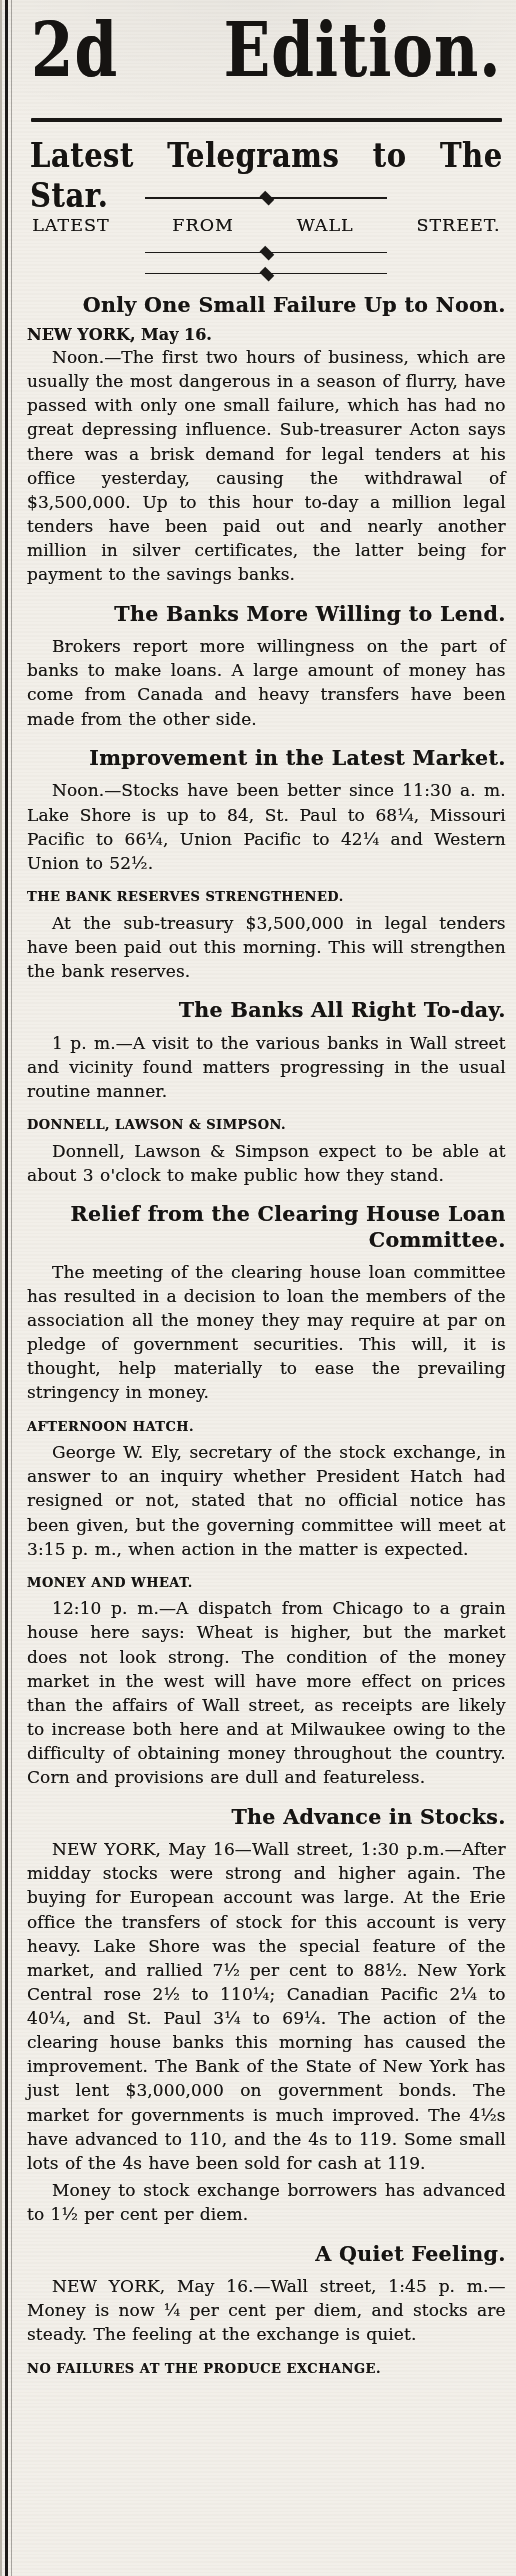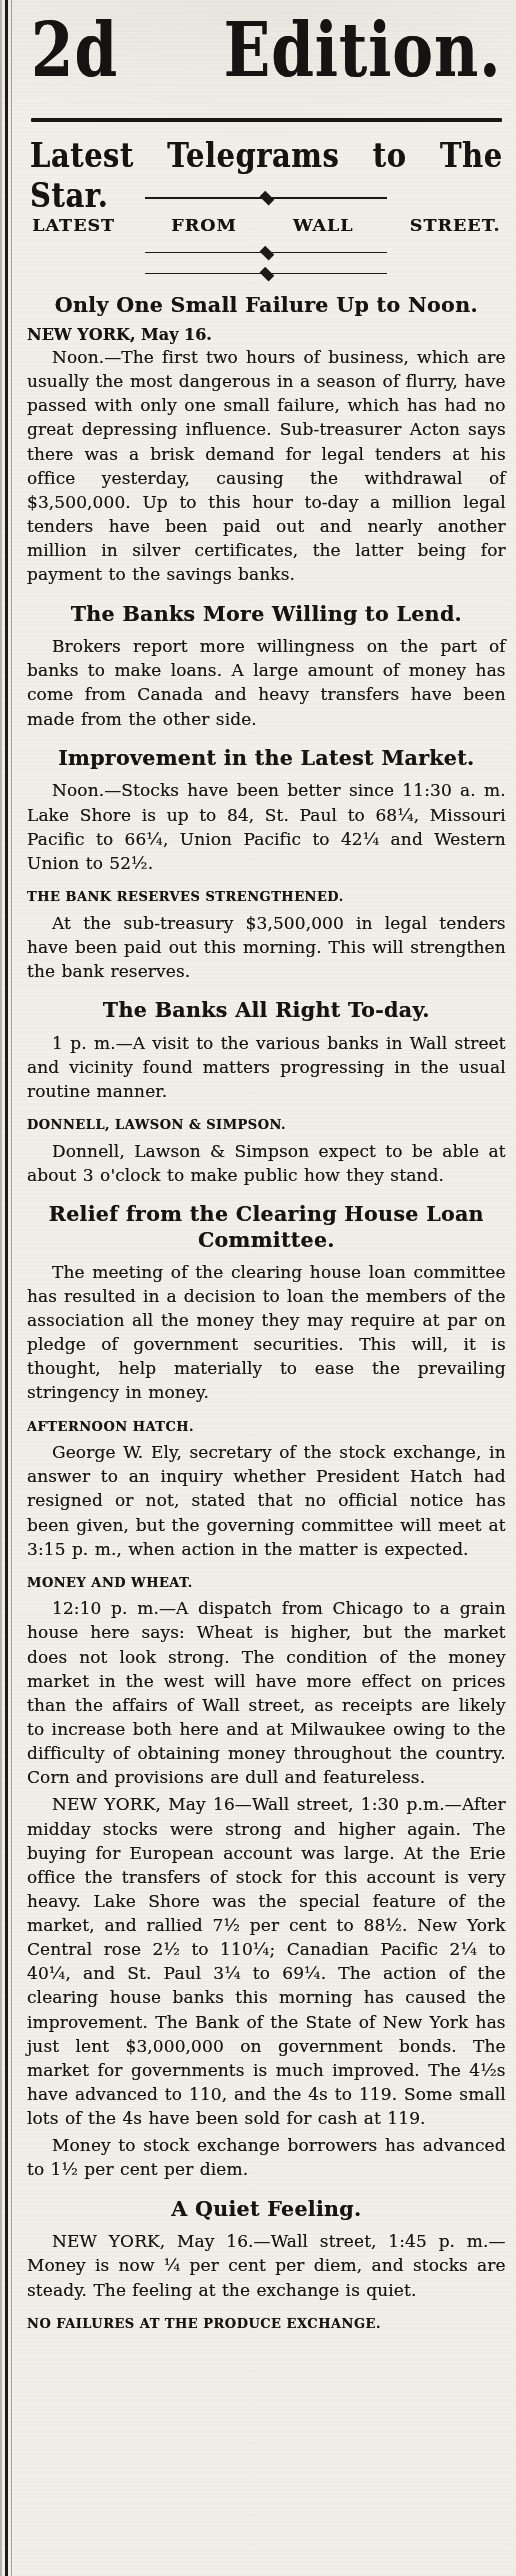"LATEST FROM WALL STREET." .spread-head { font-weight: bold -> normal }
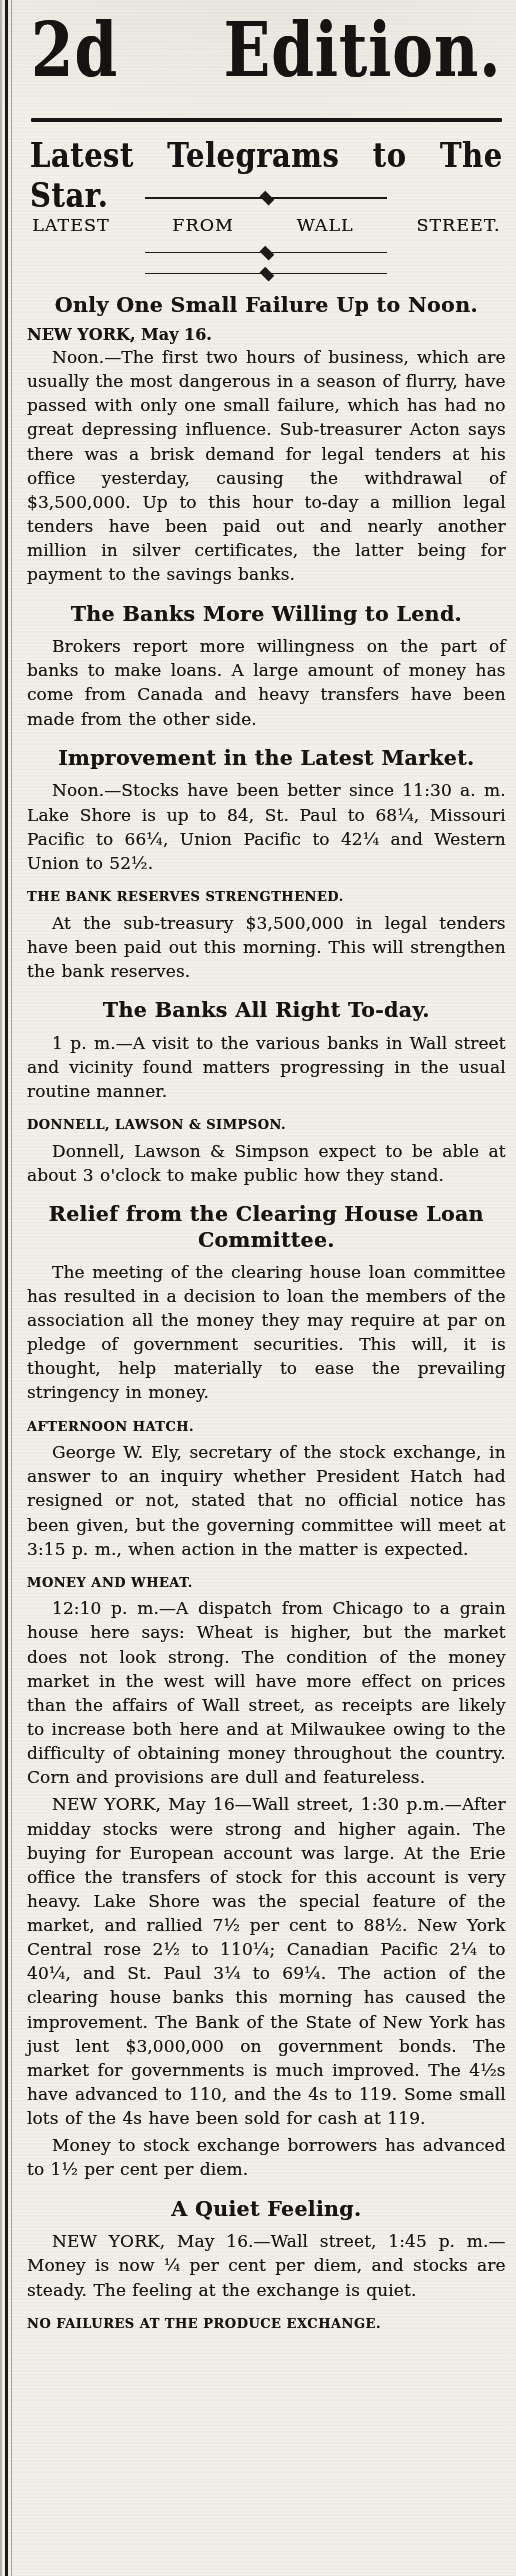"Only One Small Failure Up" .head-lg { text-align: center -> right }
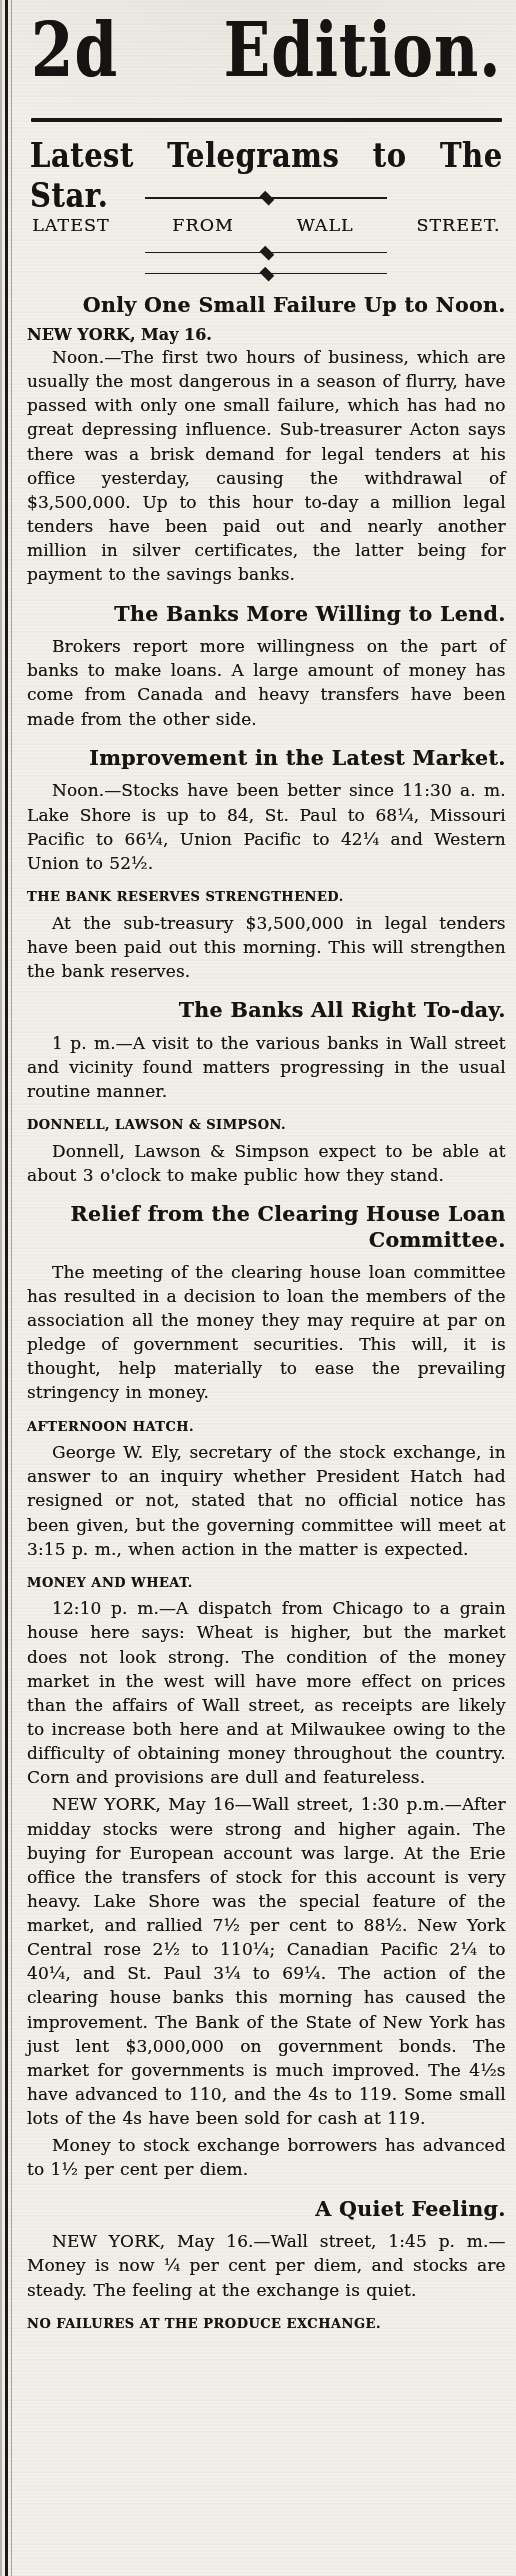"The Advance in Stocks." h3.head-lg { html: none -> <h3>The Advance in Stocks.</h3> }
